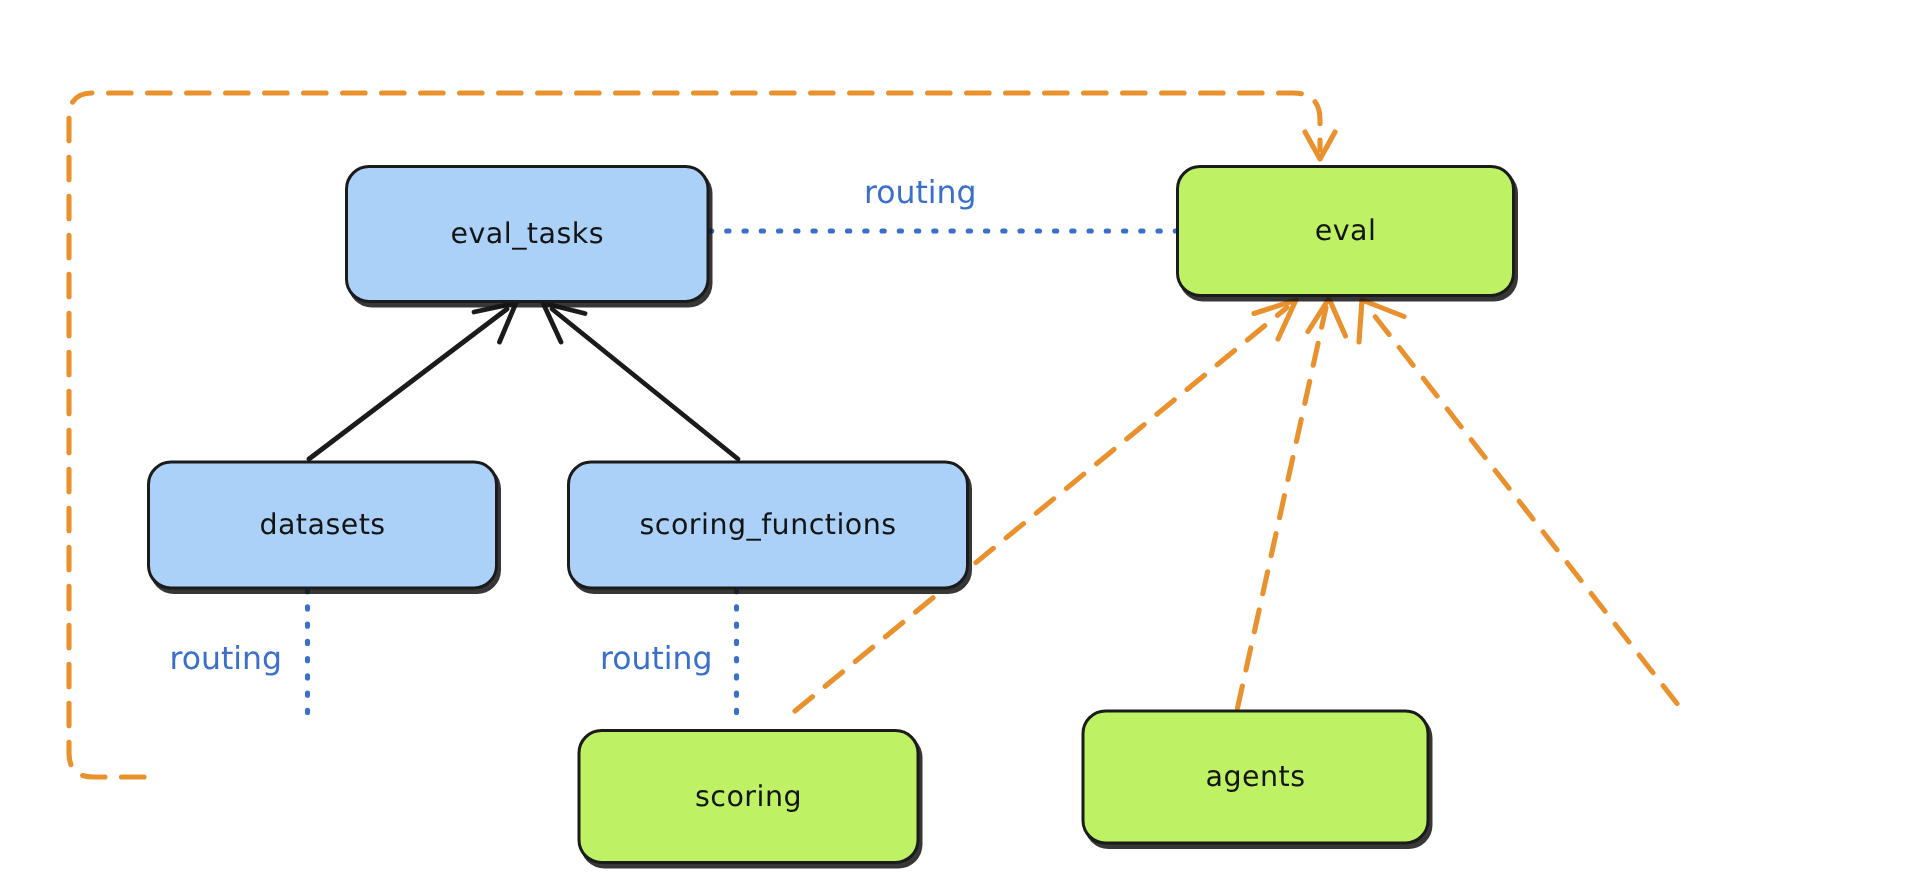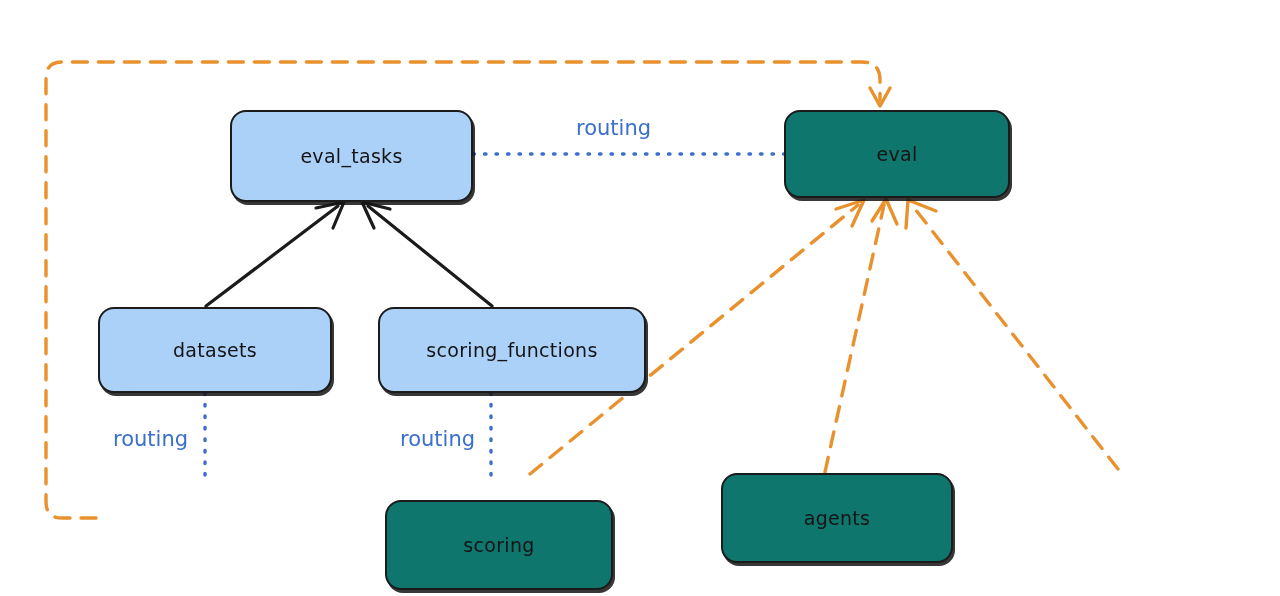"eval" .node.provider { background: #0f766e -> #bef264 }
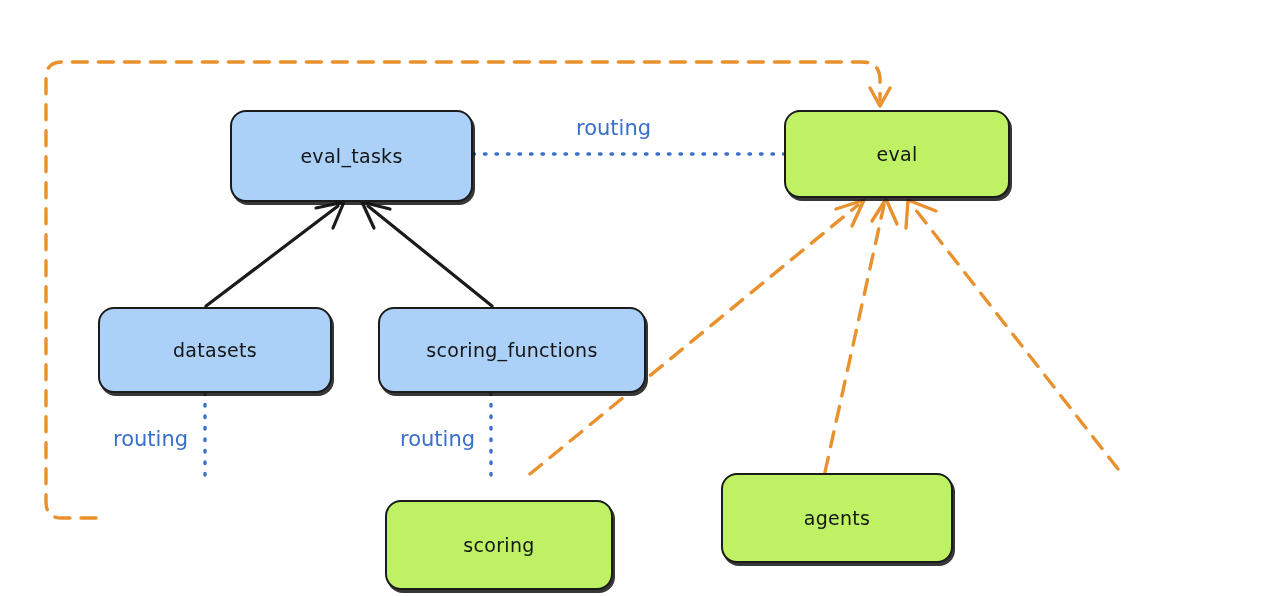"scoring" div.node { top: 500px -> 486px }
